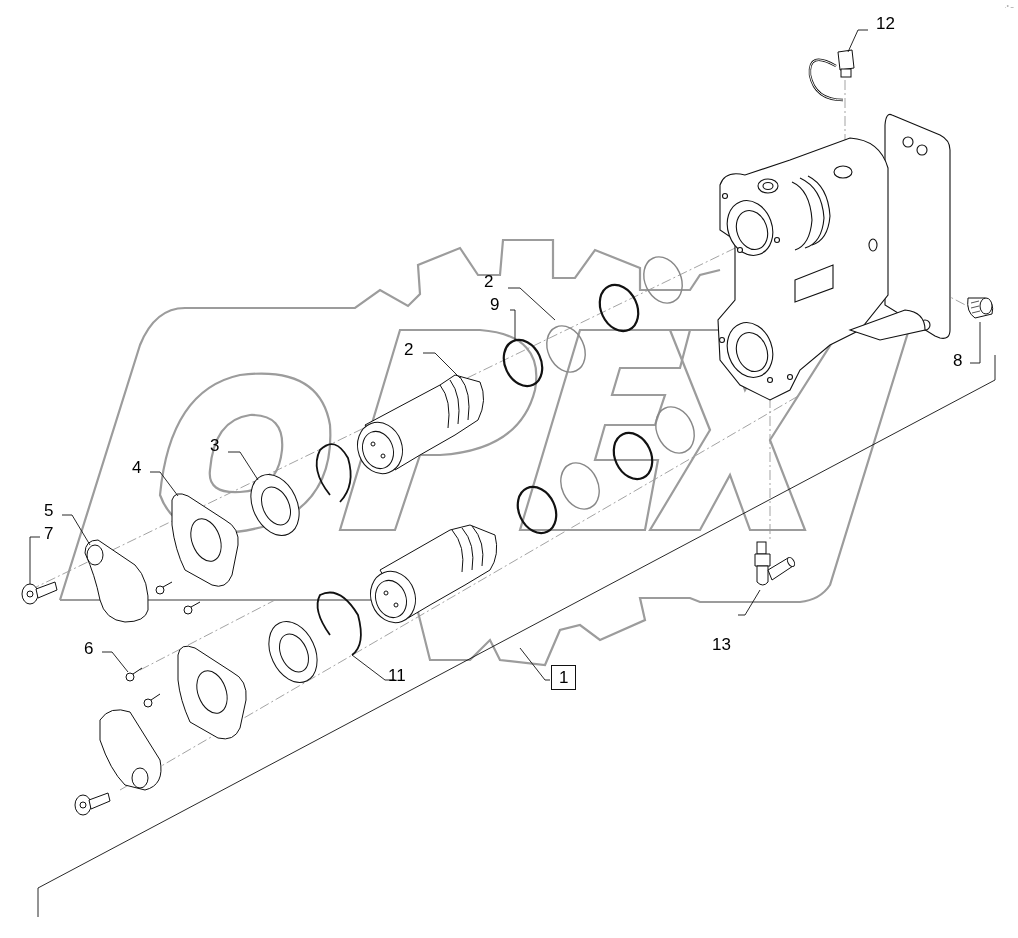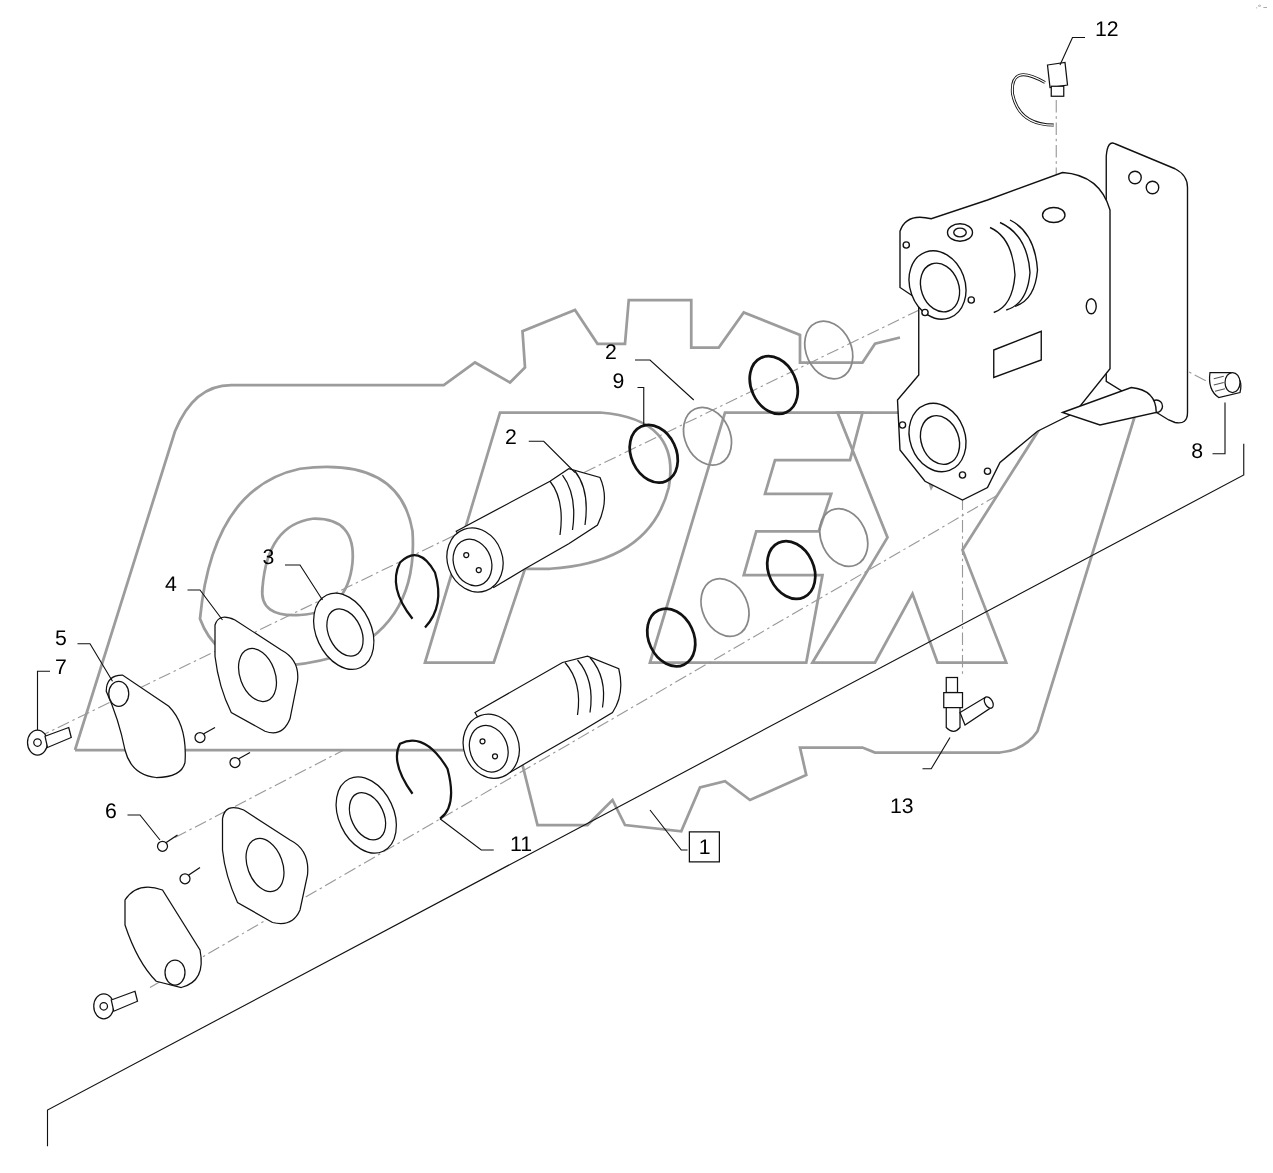"11" span.callout { left: 408px -> 388px }
